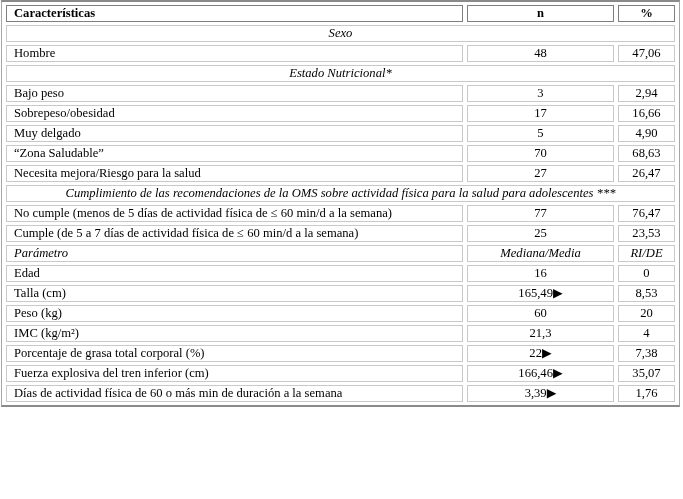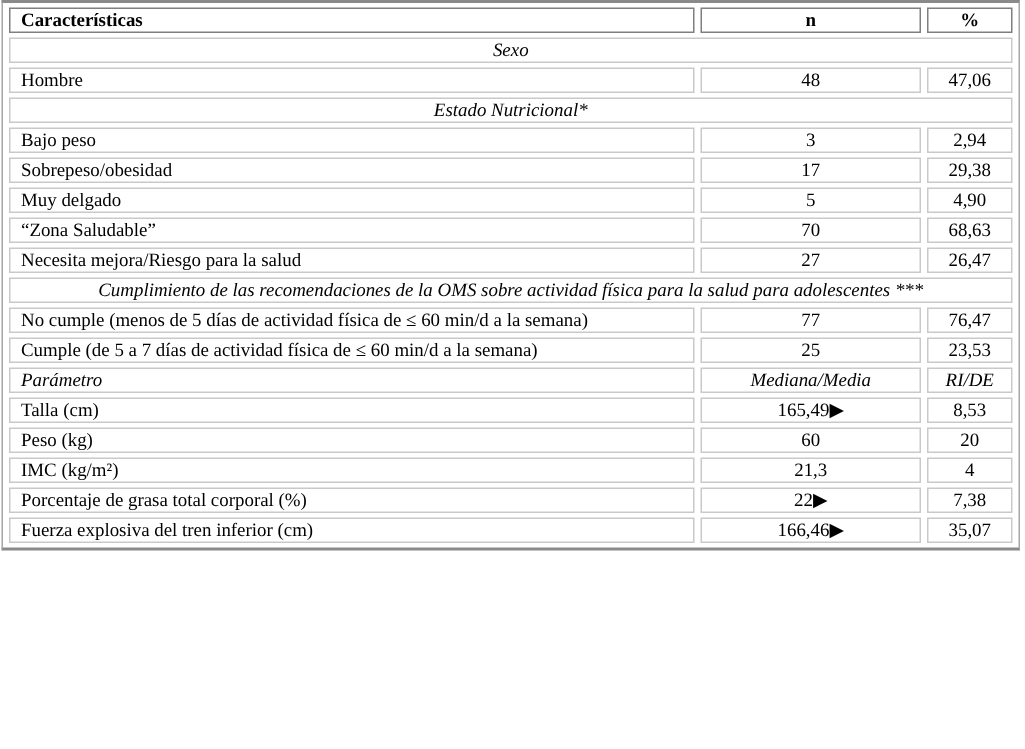"29,38" td.c-val { text: 29,38 -> 16,66 }
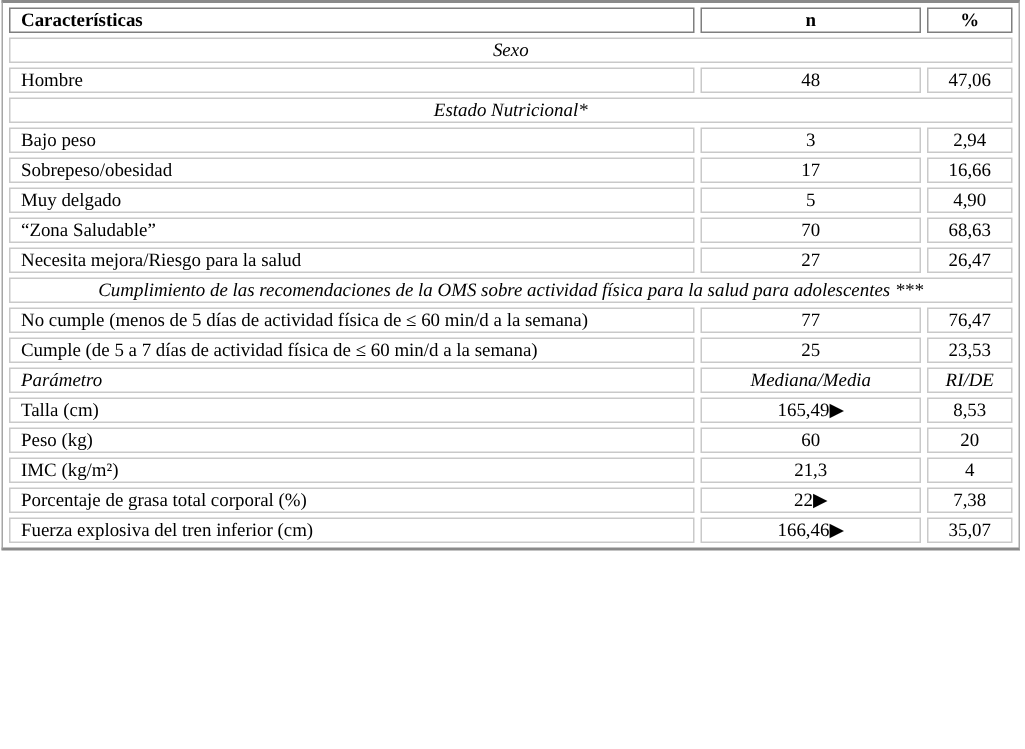"Edad" tr { html: none -> <tr> <td>Edad</td> <td>16</td> <td>0</td> </tr> }
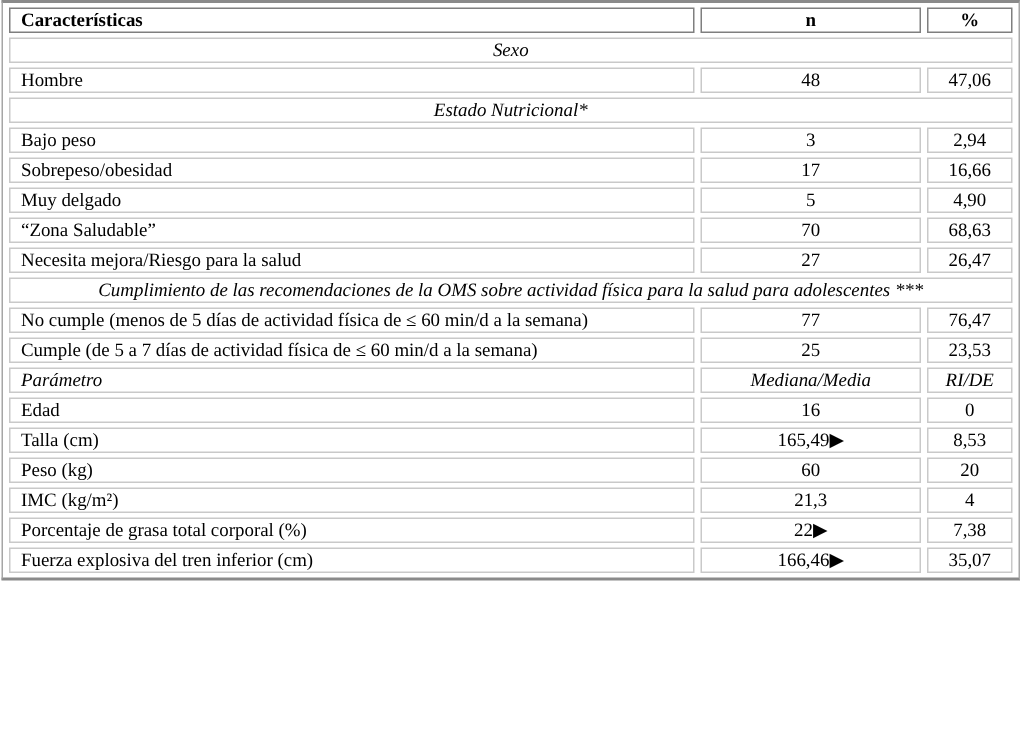"Días de actividad física de" tr { html: none -> <tr> <td>Días de actividad física de 60 o más min de duración a la semana</td> <td>3,39▶</td> <td>1,76</td> </tr> }
